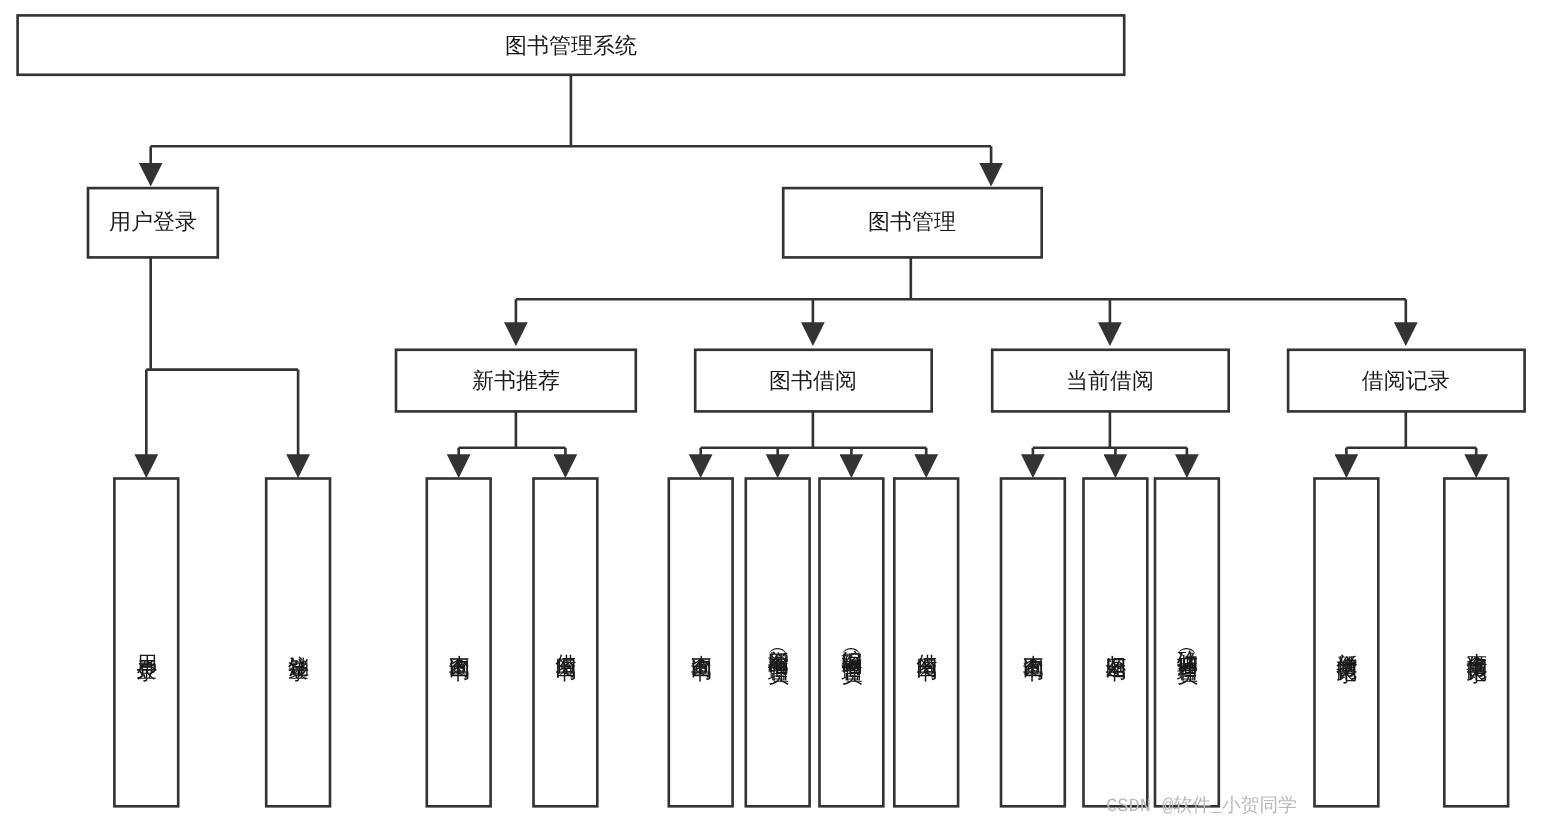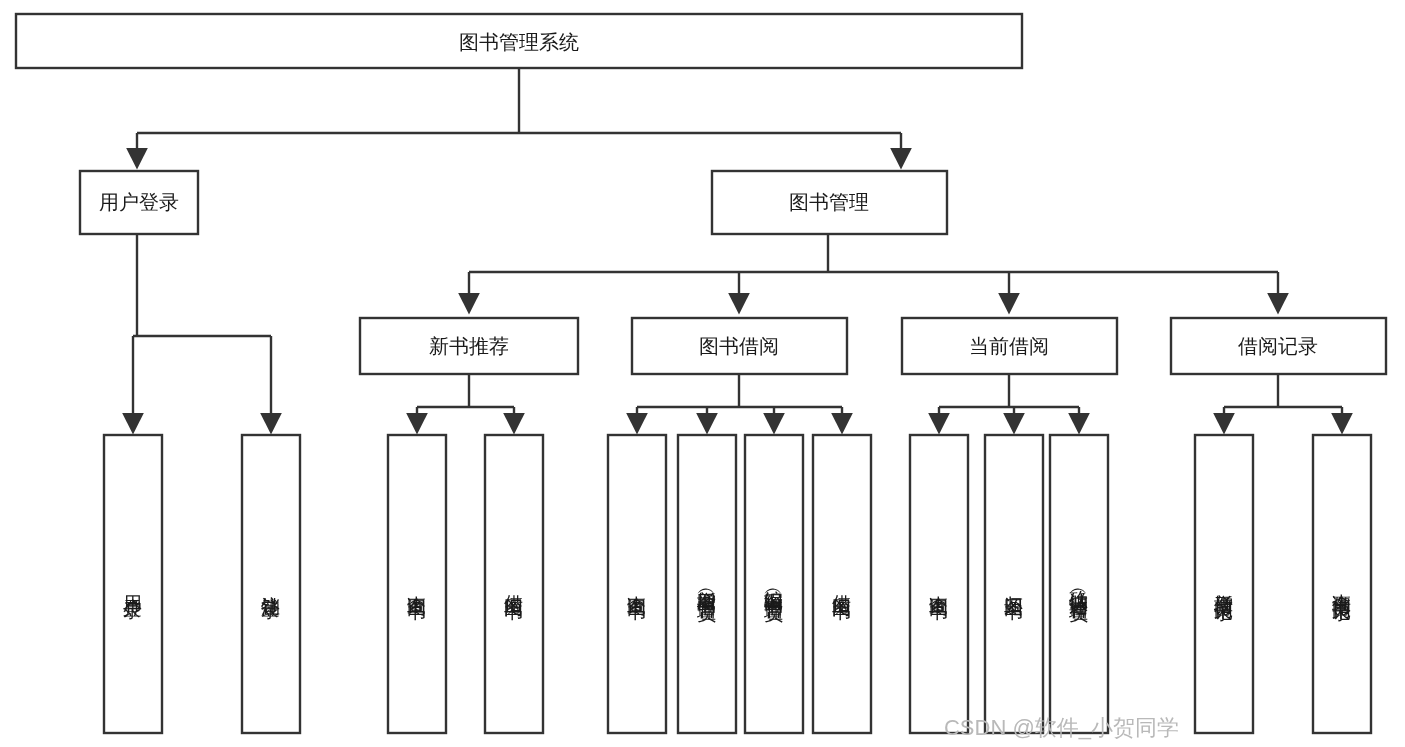"CSDN @软件_小贺同学" .watermark { font-family: Liberation Sans, sans-serif -> Liberation Mono, monospace; font-size: 22px -> 17px }
